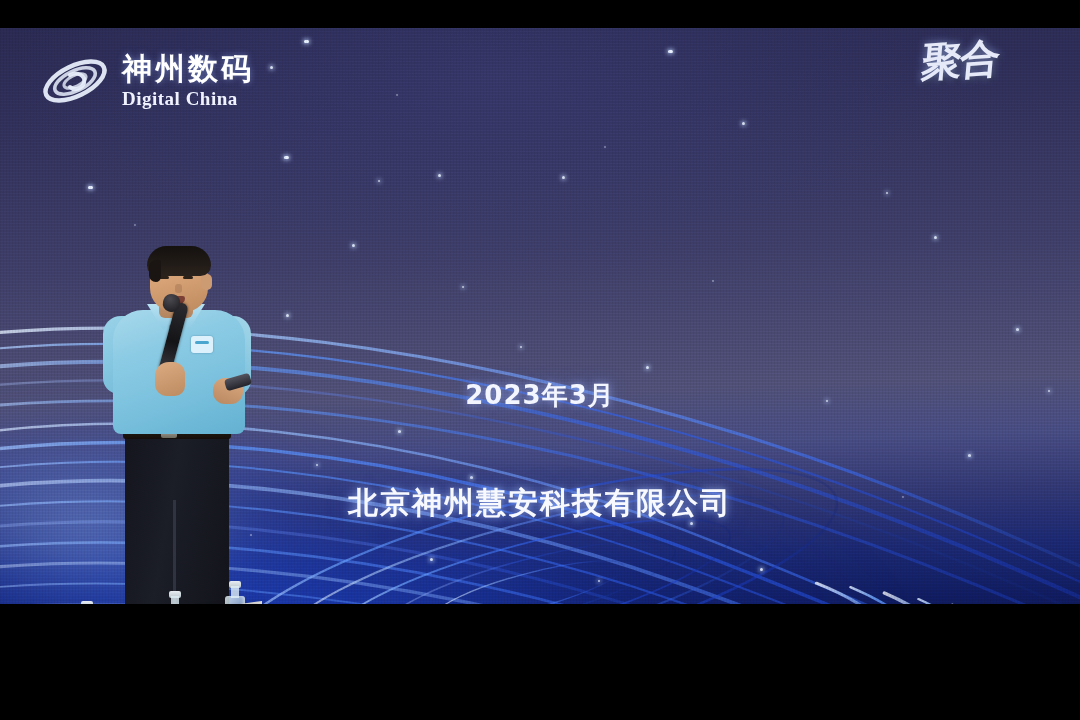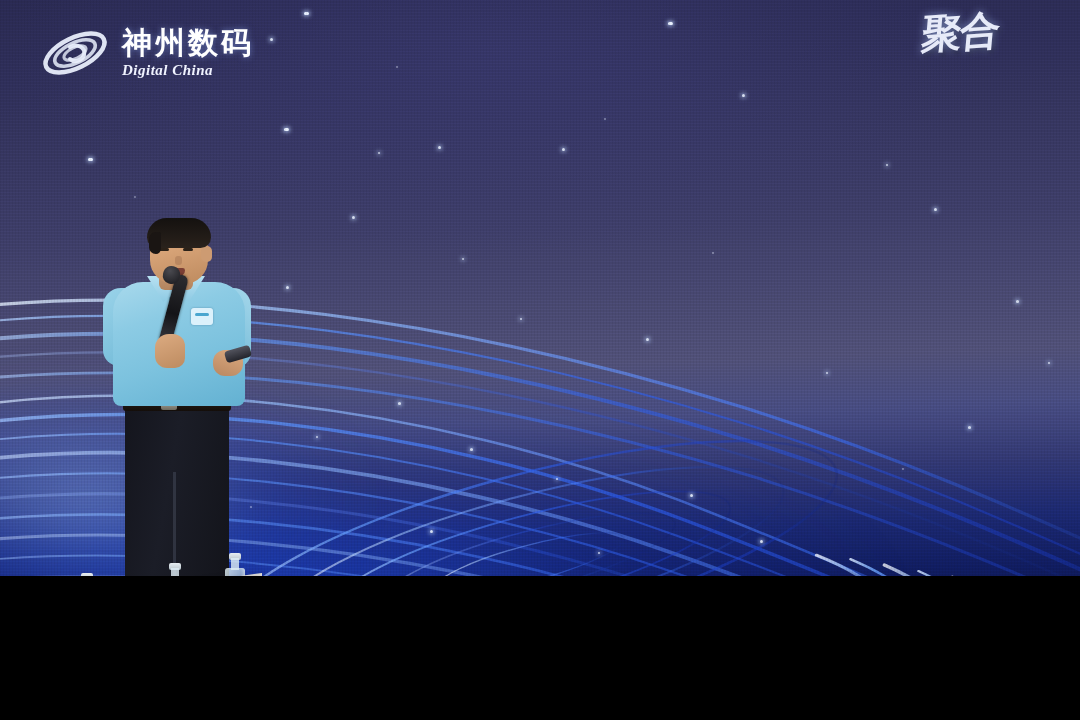"神州数码" #stage { margin-top: none -> 28px }
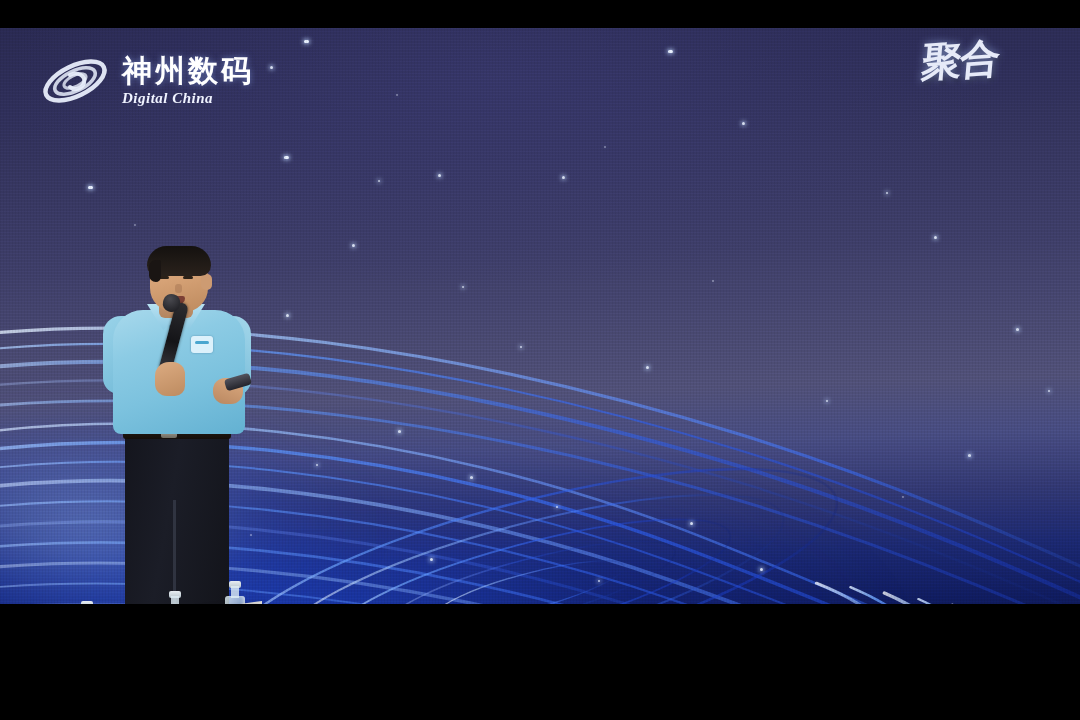"Digital China" .logo-en { font-size: 15px -> 19px; font-style: italic -> none }
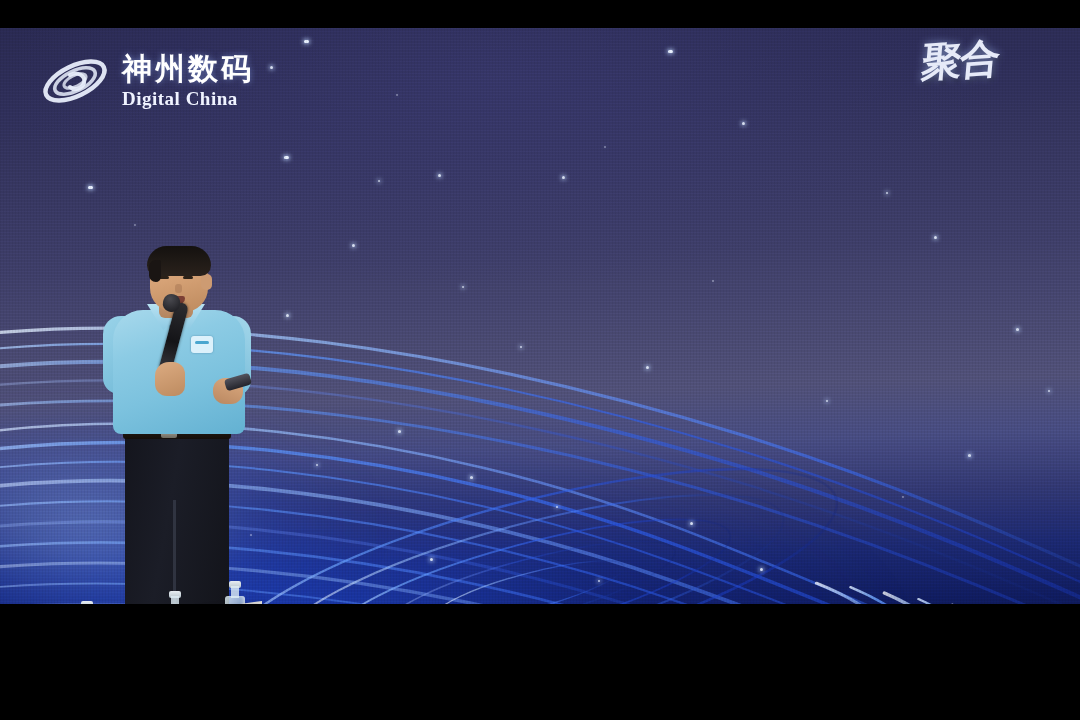"2023年3月" div.slide-date { html: none -> <div>2023年3月</div> }
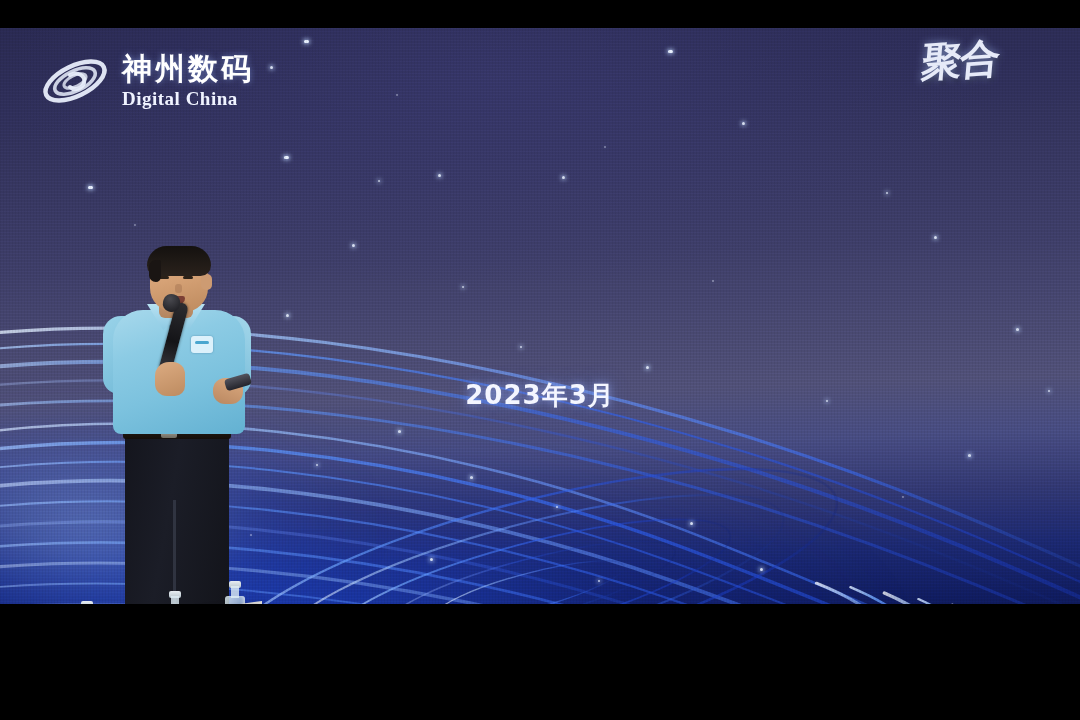"北京神州慧安科技有限公司" div.slide-company { html: none -> <div>北京神州慧安科技有限公司</div> }
